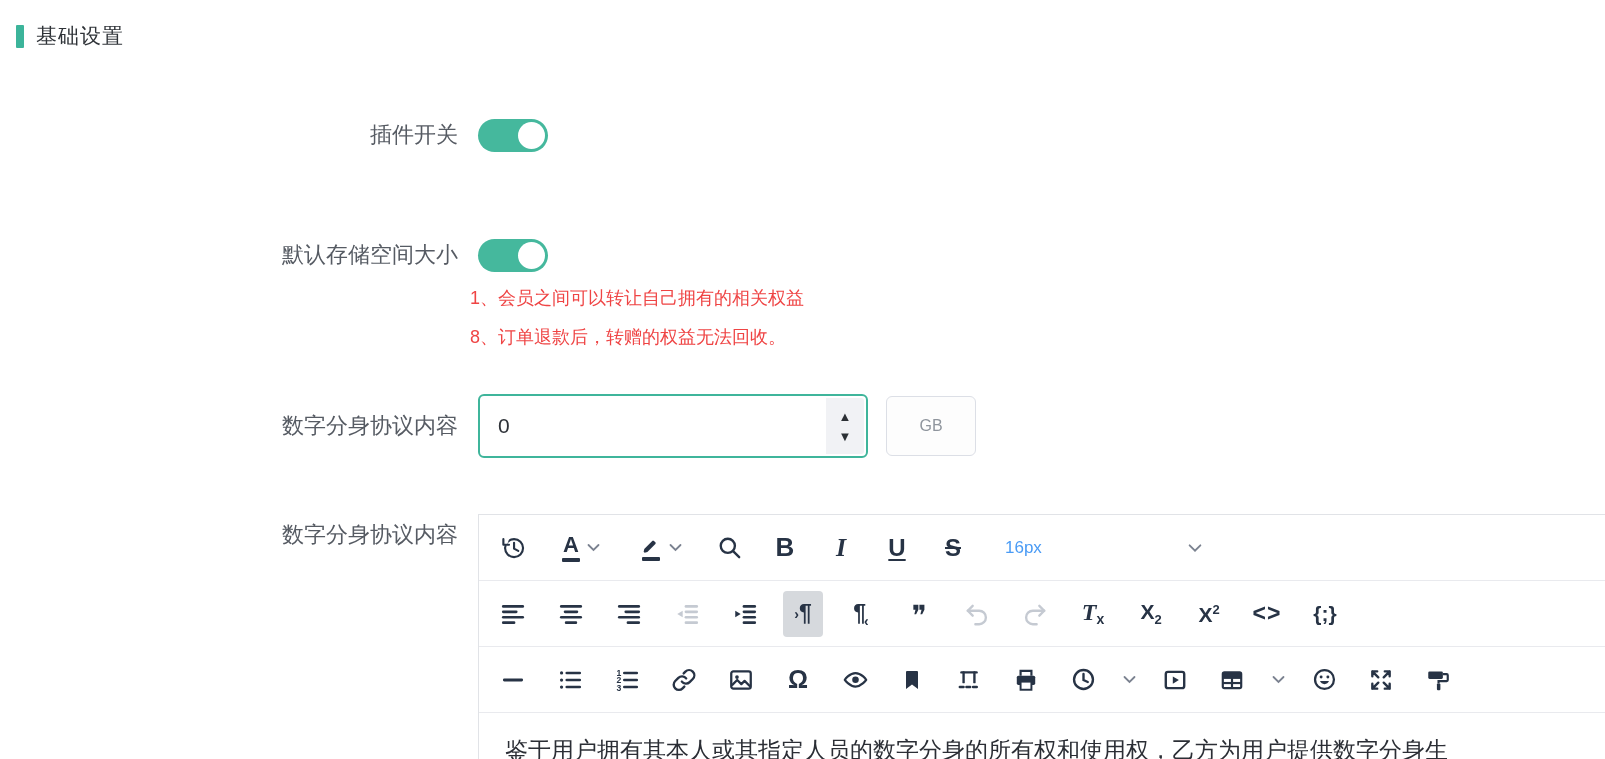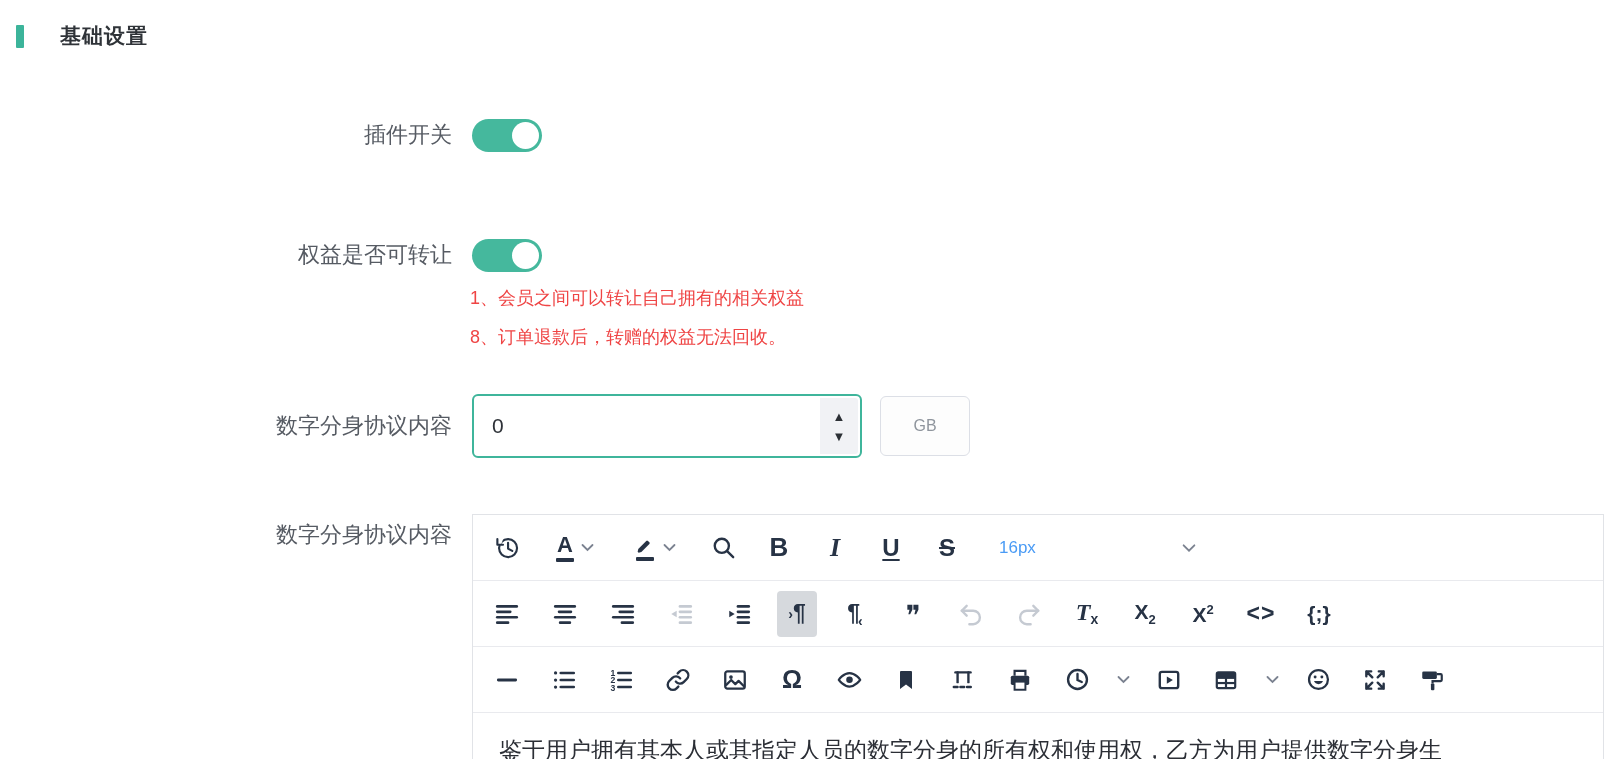"基础设置" .sec-title { font-weight: 700 -> 400; margin-left: 24px -> none }
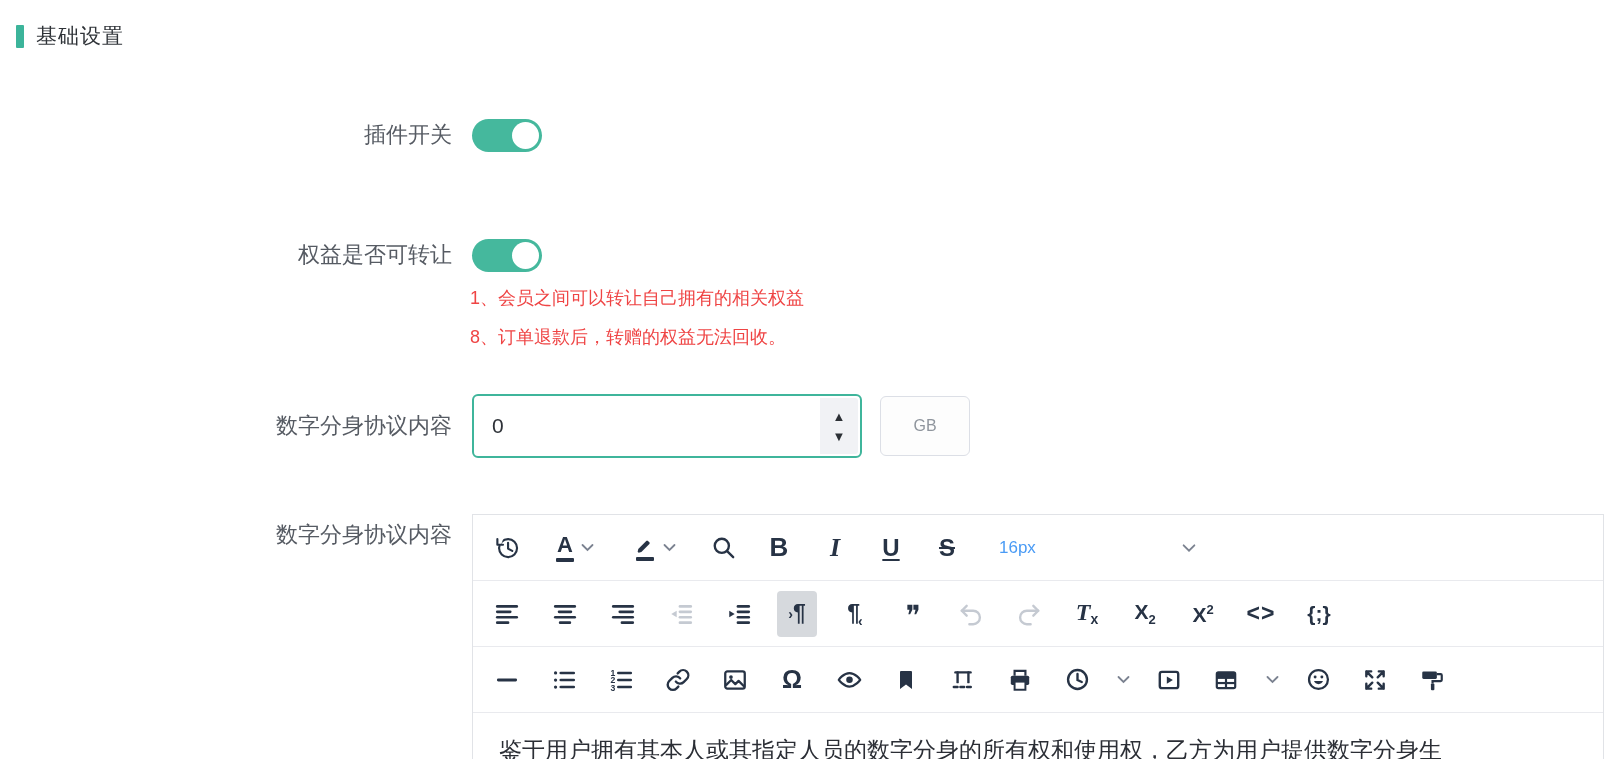"插件开关" .row { left: 2px -> 8px }
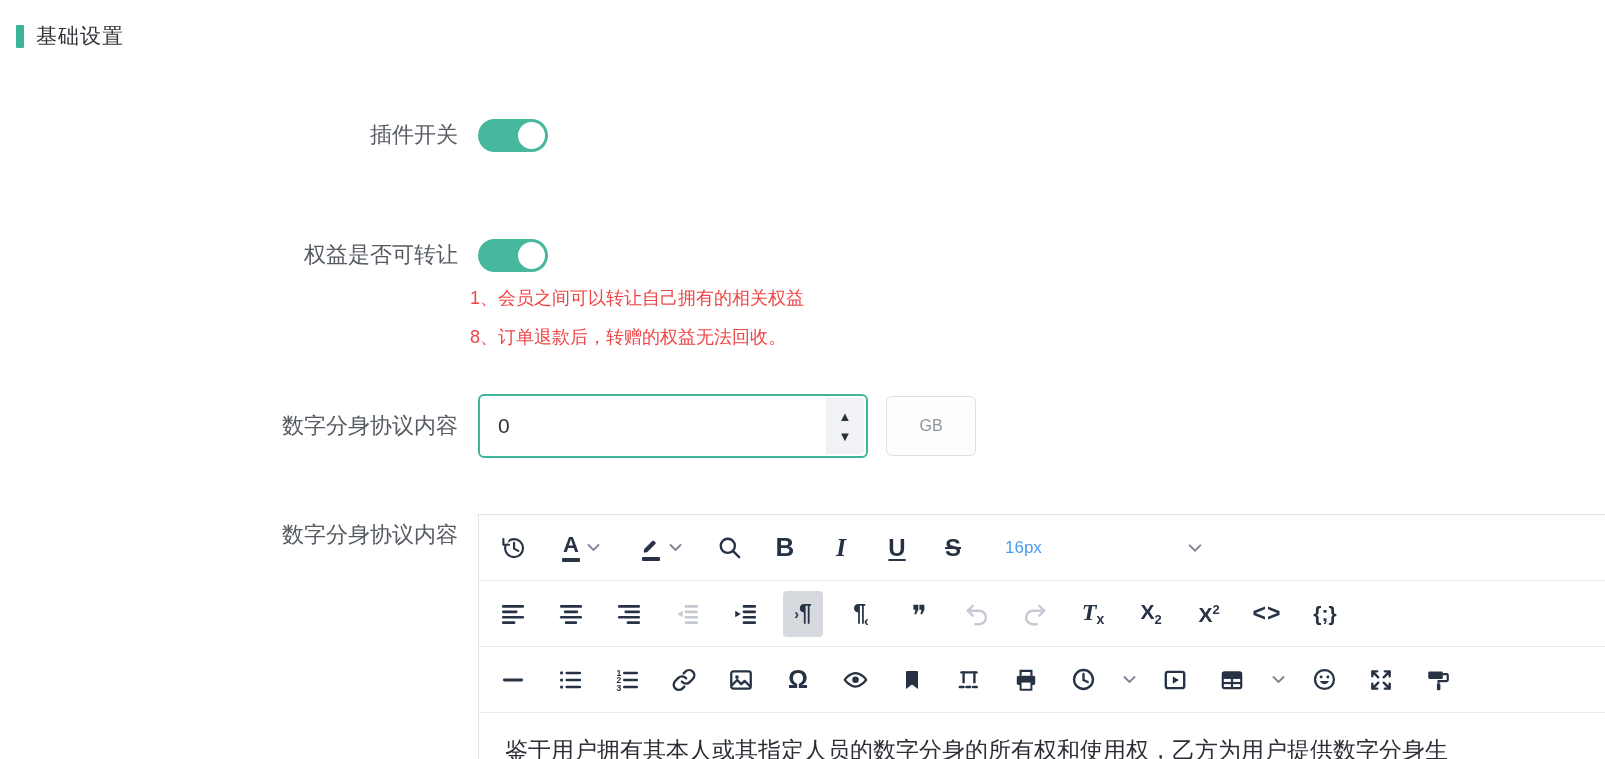"权益是否可转让" div.lbl { text: 权益是否可转让 -> 默认存储空间大小 }
